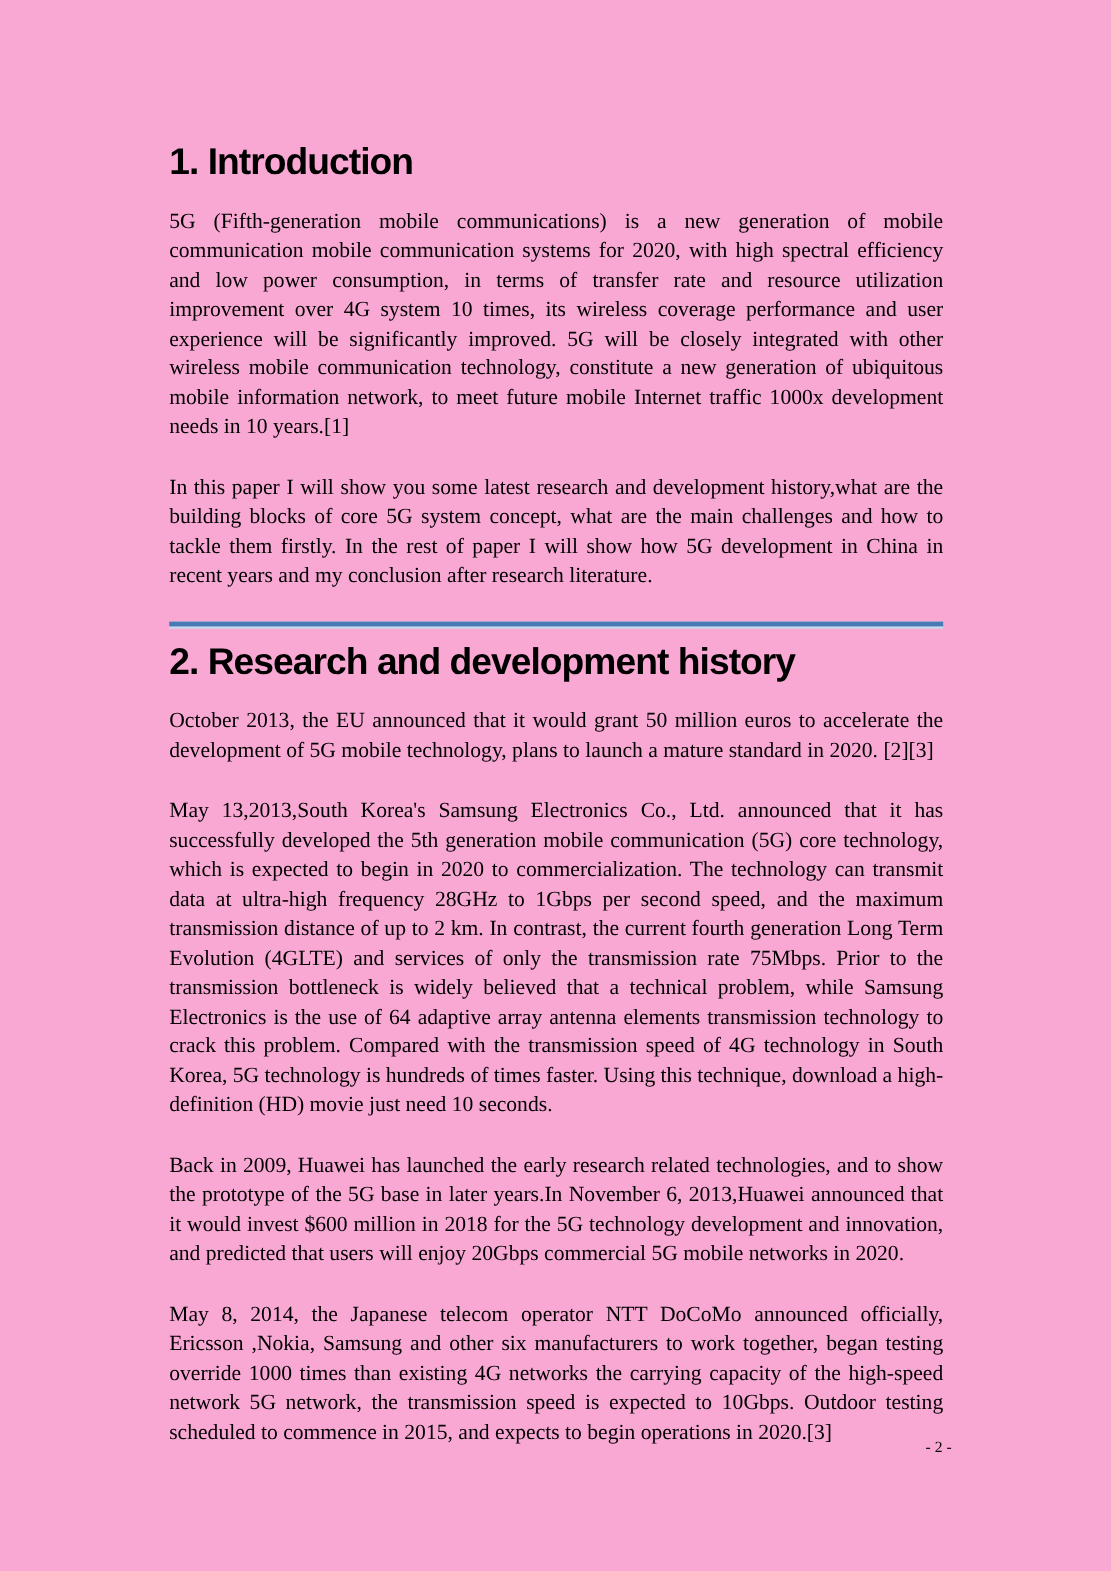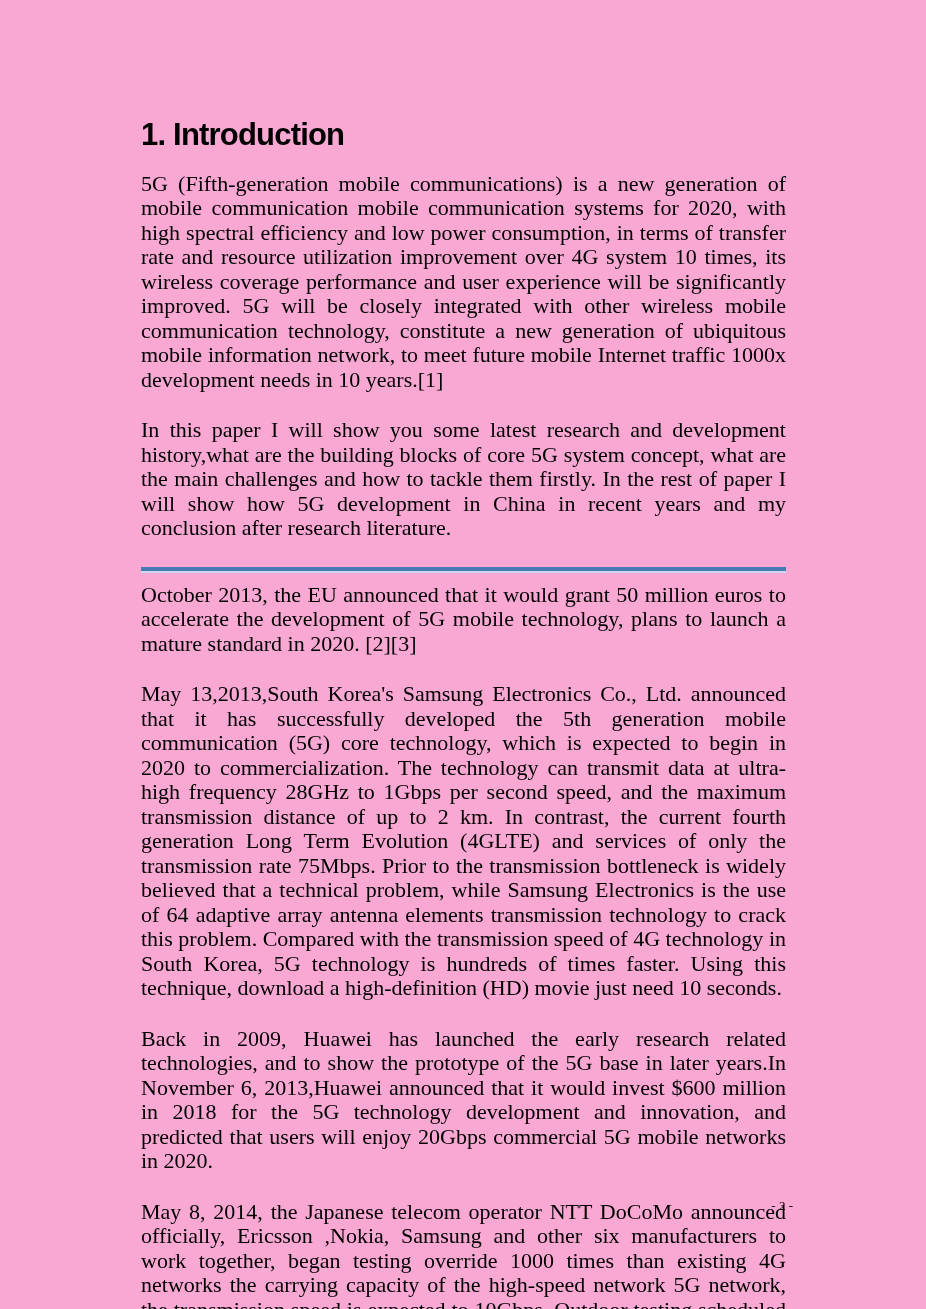"5G (Fifth-generation mobile" p.body-text { font-size: 22px -> 18px }
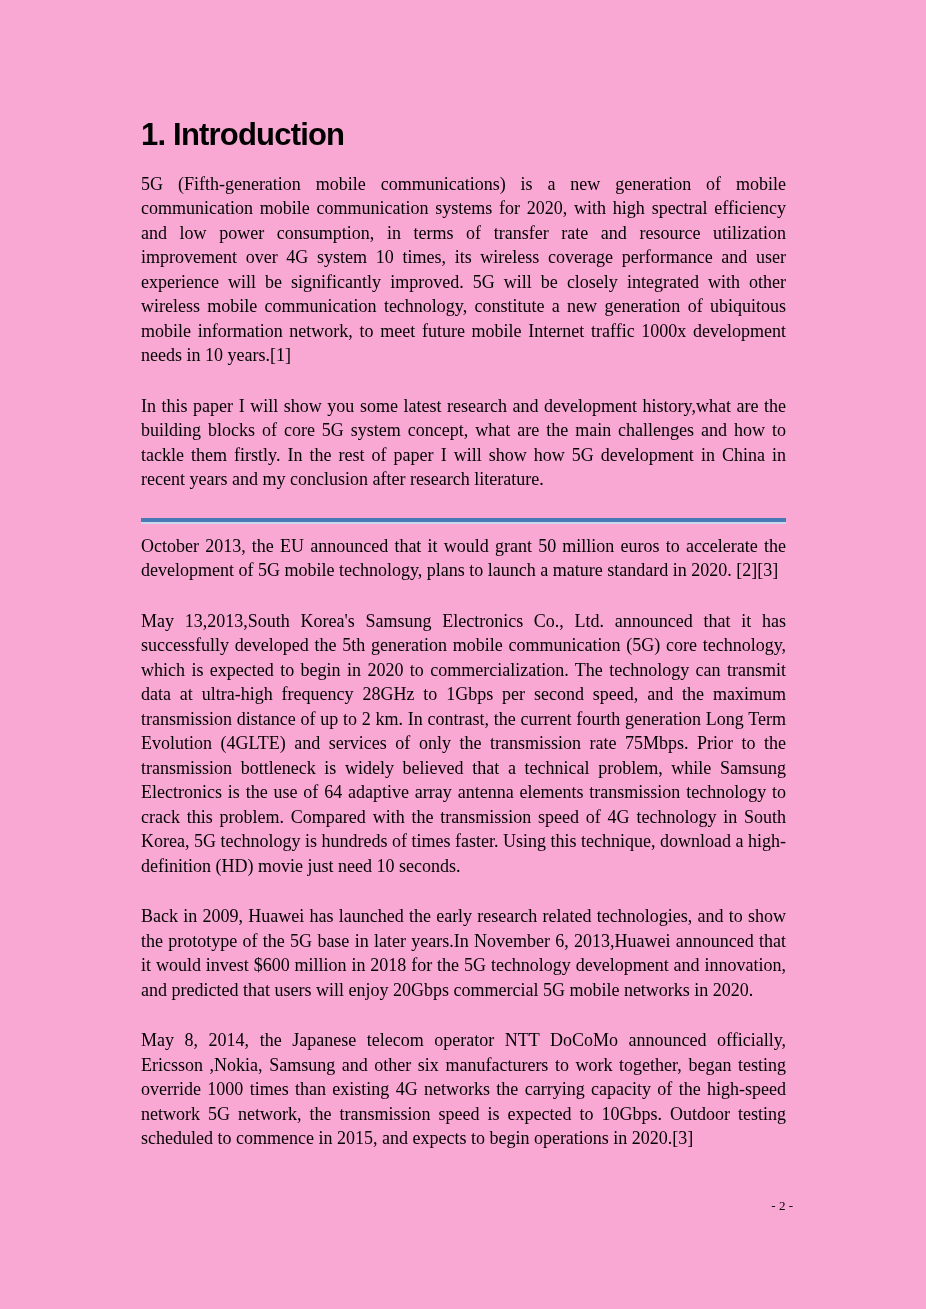"2. Research and development history" h1.sec-heading { html: none -> <h1>2. Research and development history</h1> }
